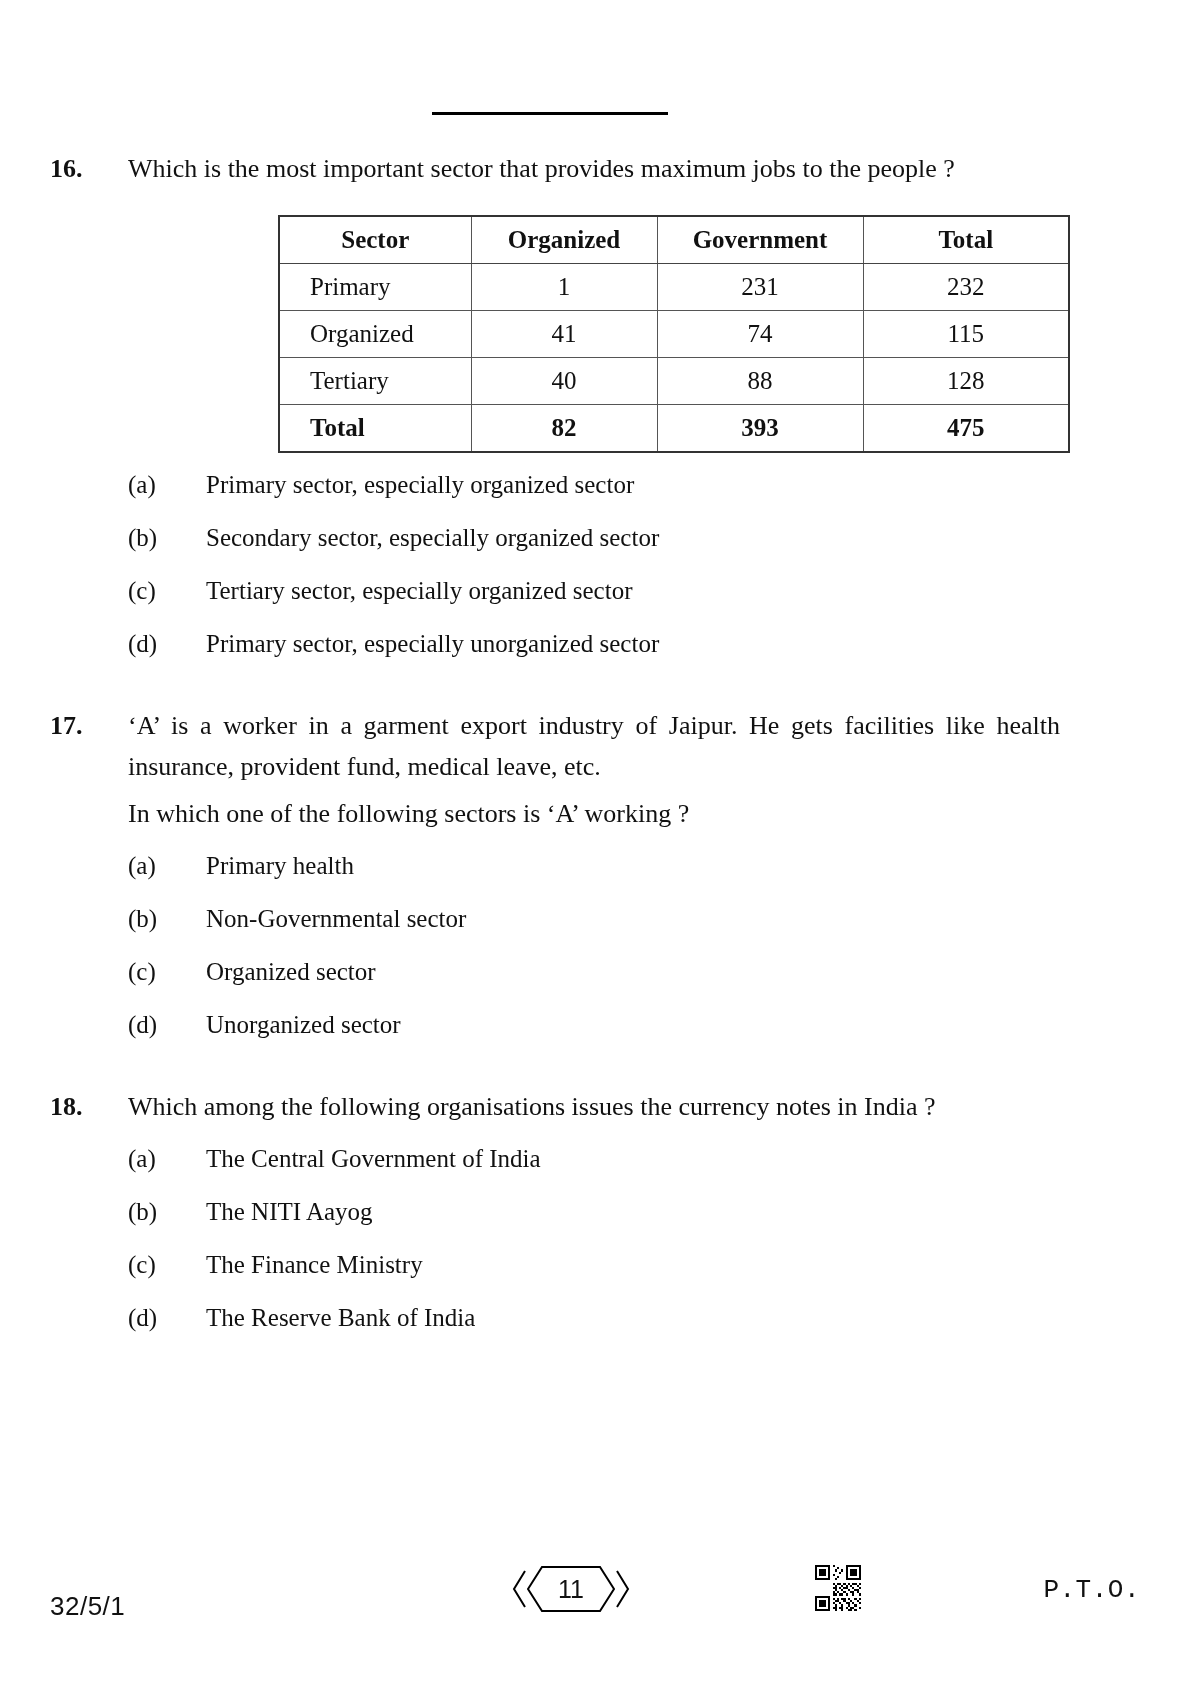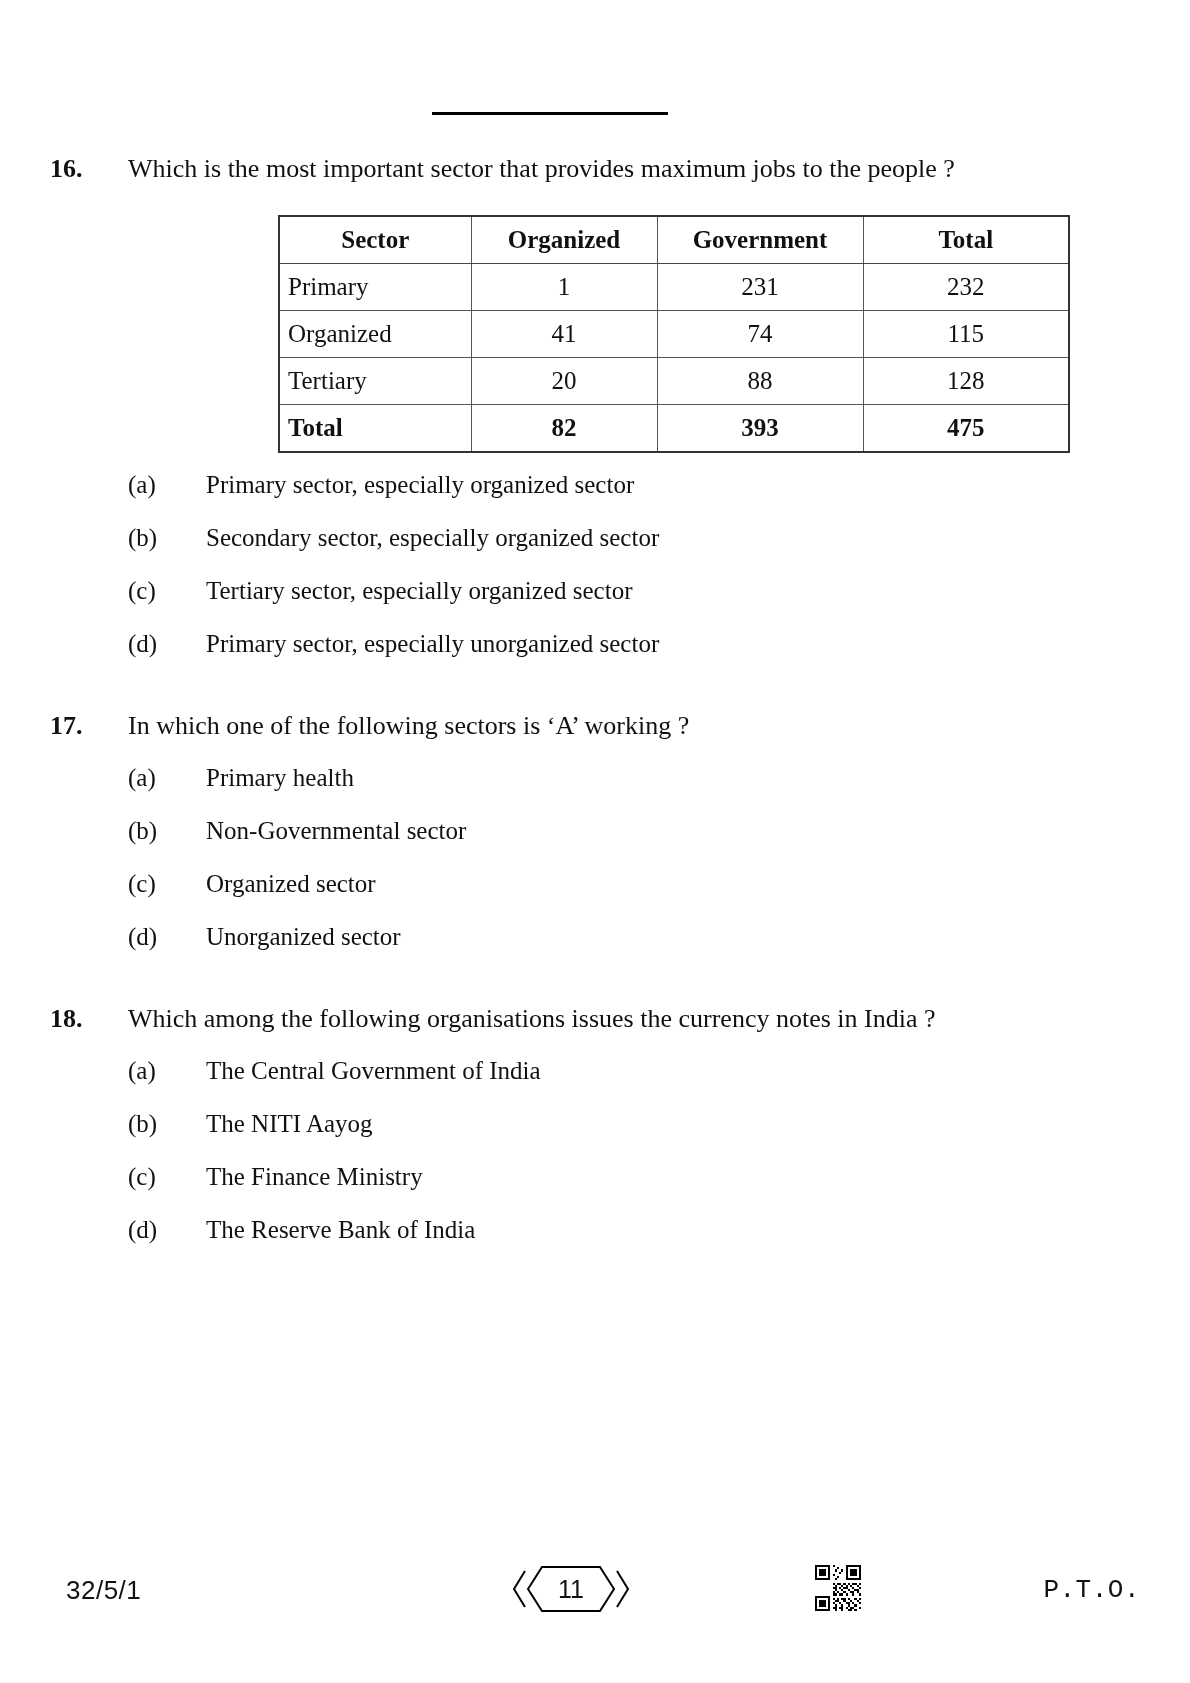"Primary" table.data-table tbody td.sector-name { padding-left: 8px -> 30px }
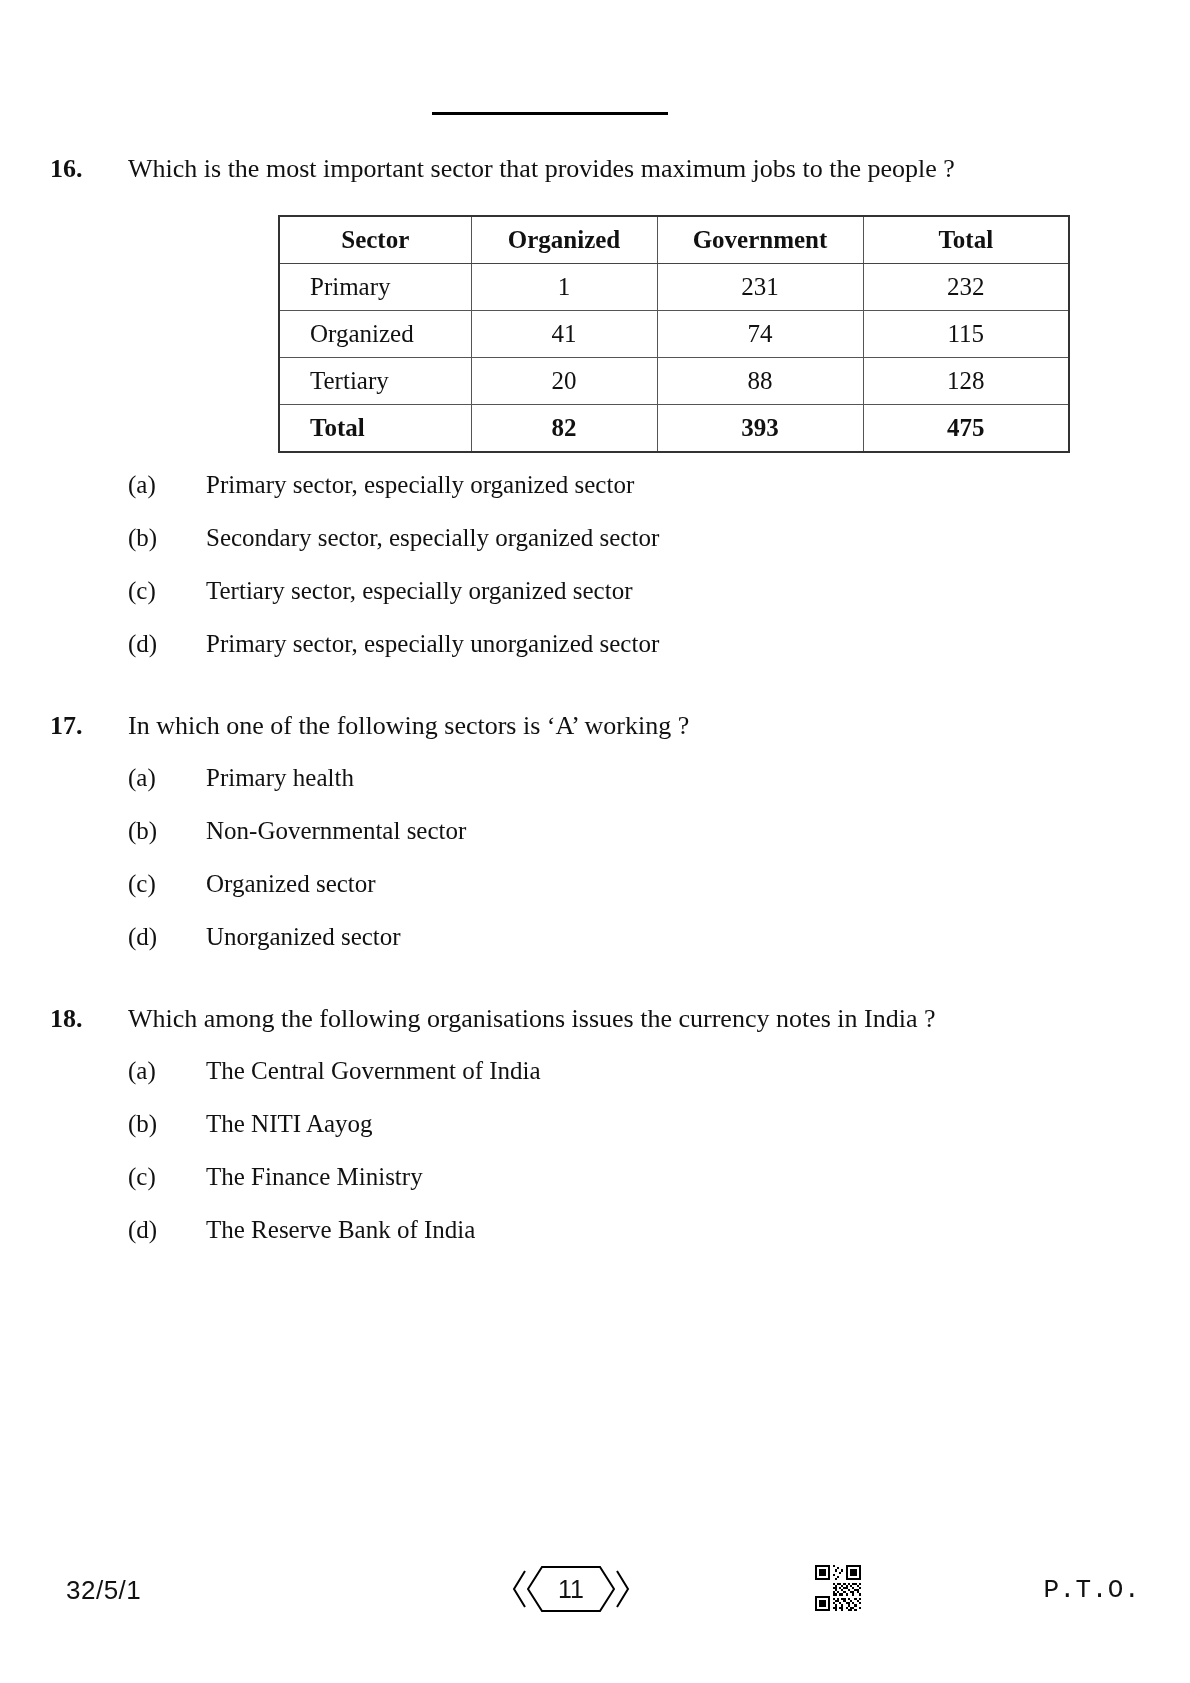"20" td { text: 20 -> 40 }
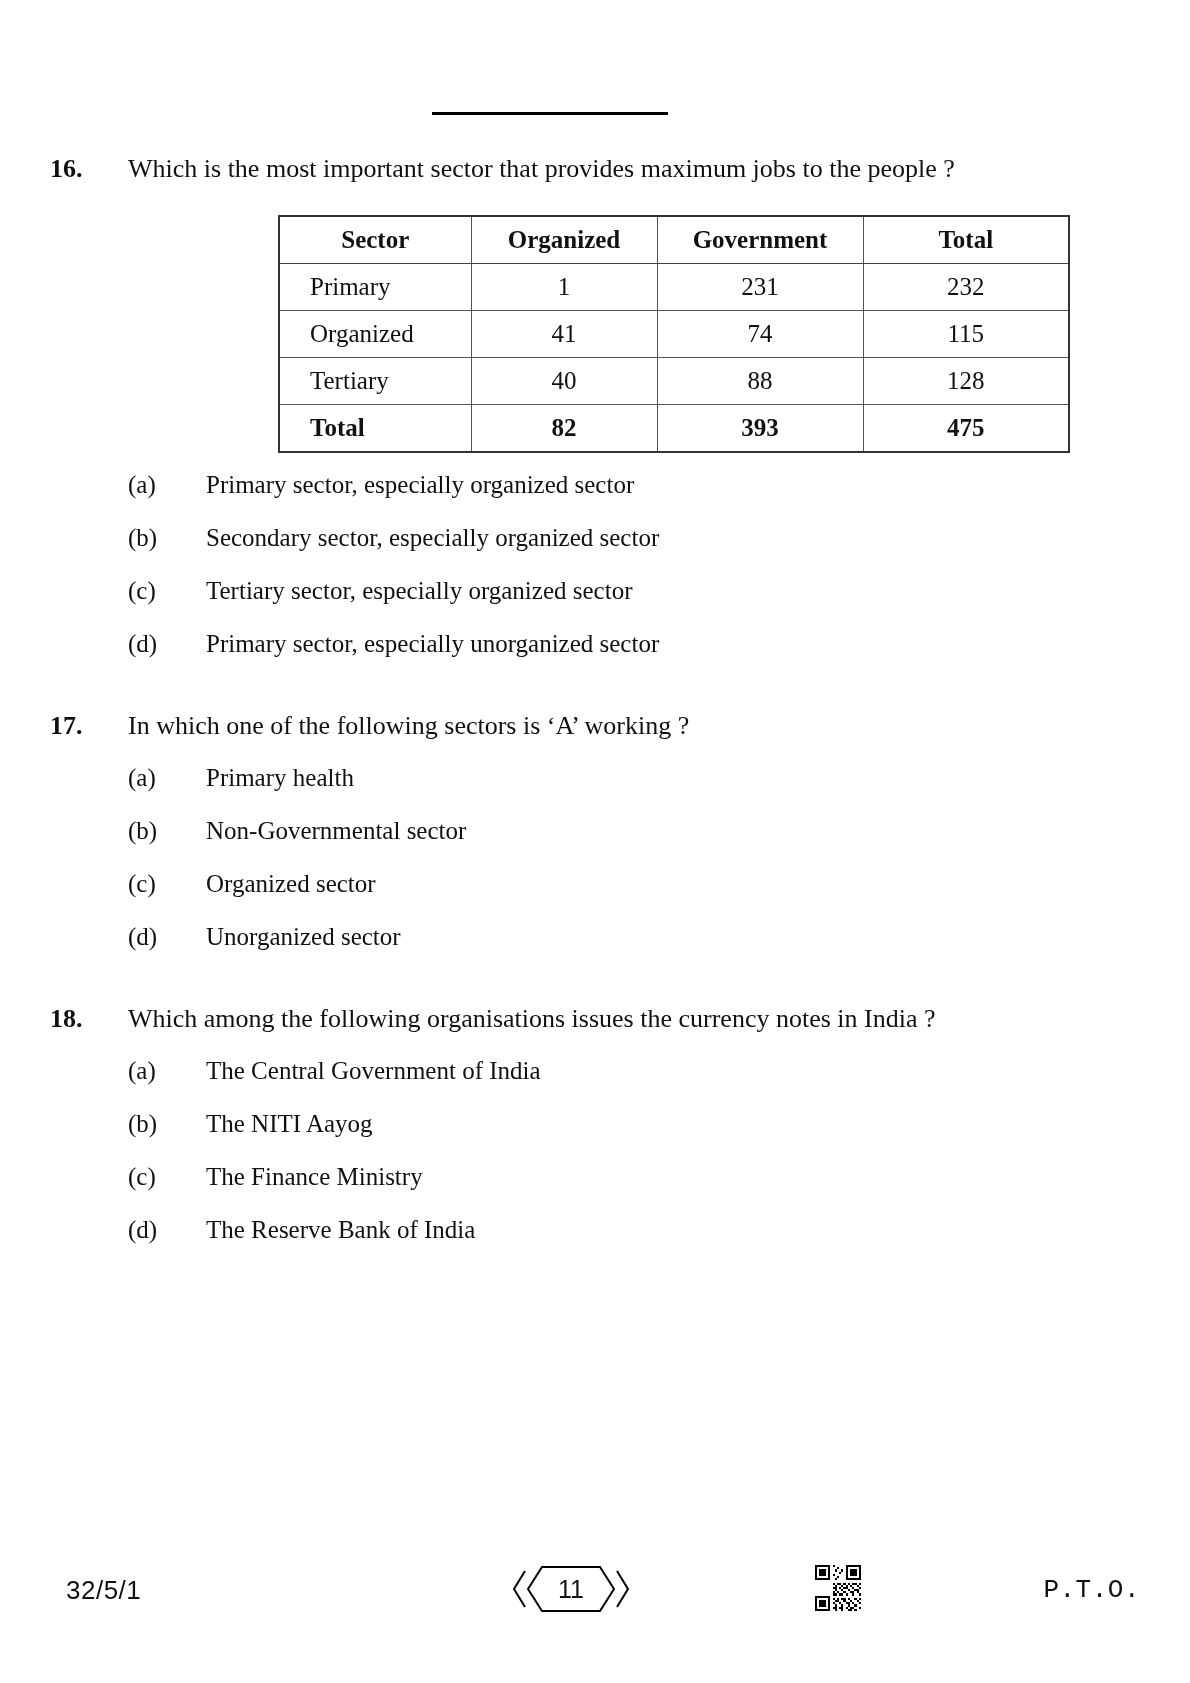"‘A’ is a worker in" p.q-text { html: none -> <p>‘A’ is a worker in a garment export industry of Jaipur. He gets facilities like health insurance, provident fund, medical leave, etc.</p> }
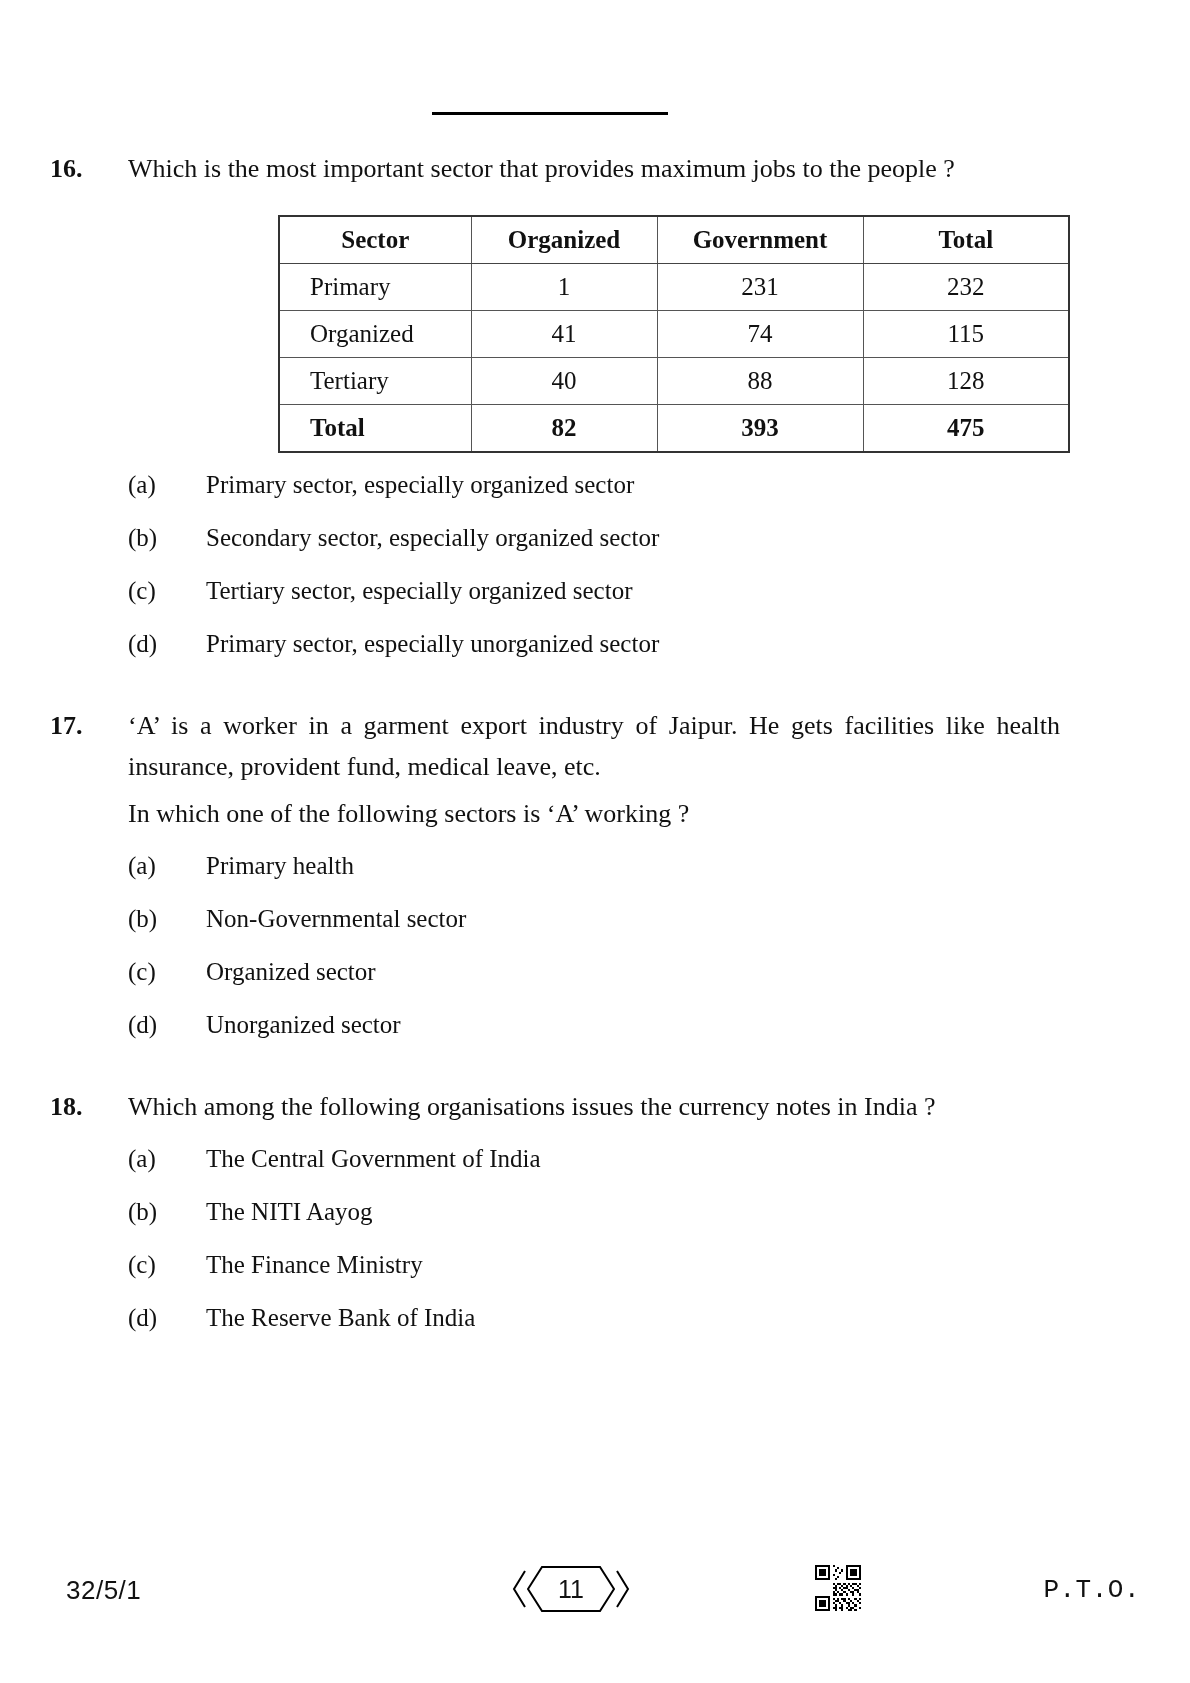"32/5/1" .footer-code { margin-left: 16px -> none; top: 12px -> 28px }
